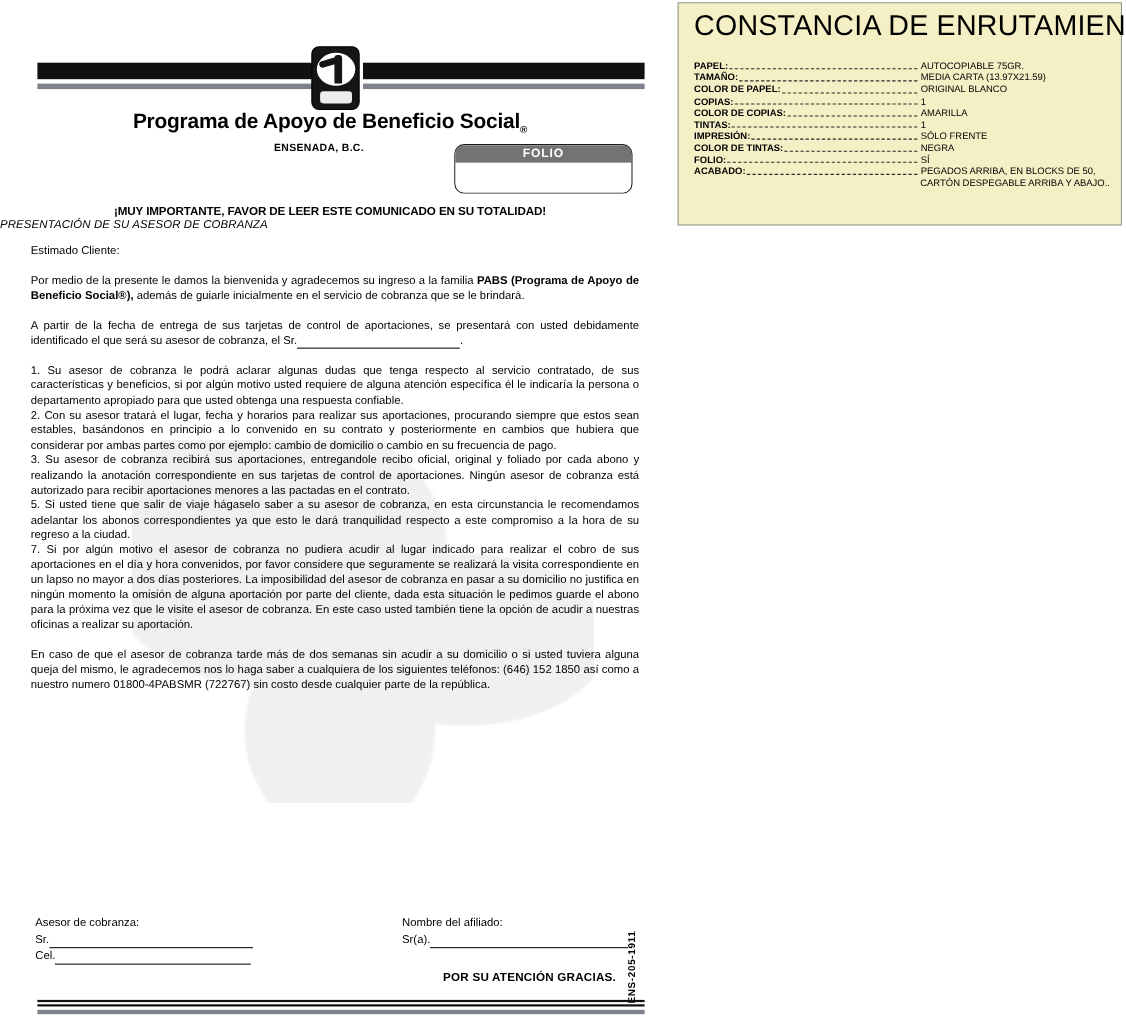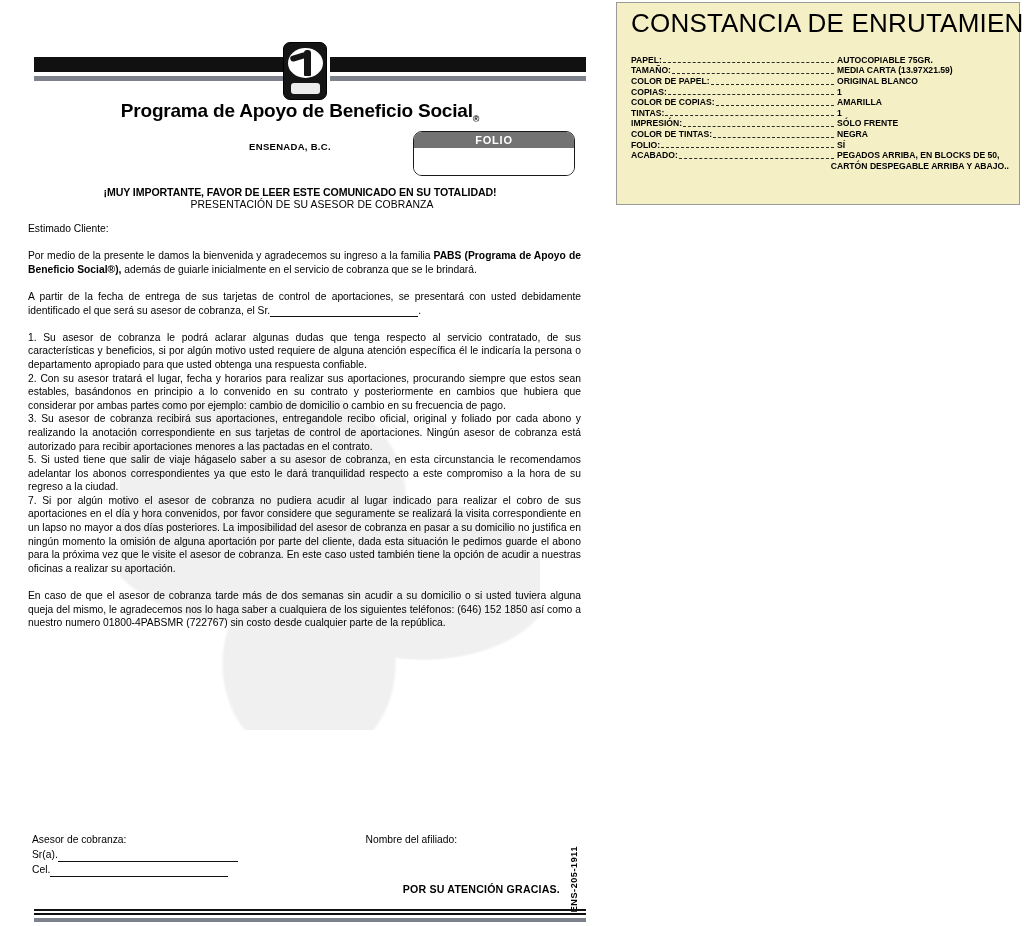"AUTOCOPIABLE 75GR." .routing-value { font-weight: bold -> none }
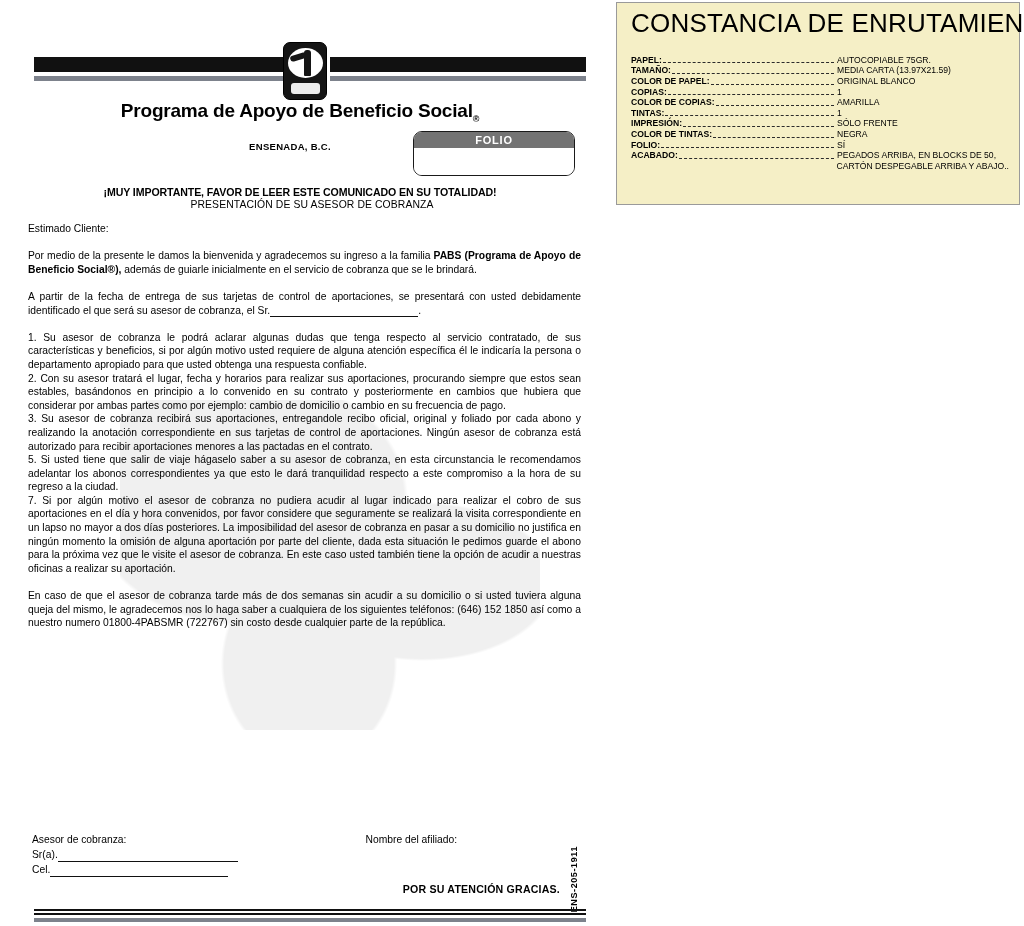"ENSENADA, B.C." #org-city { margin-top: 12px -> none }
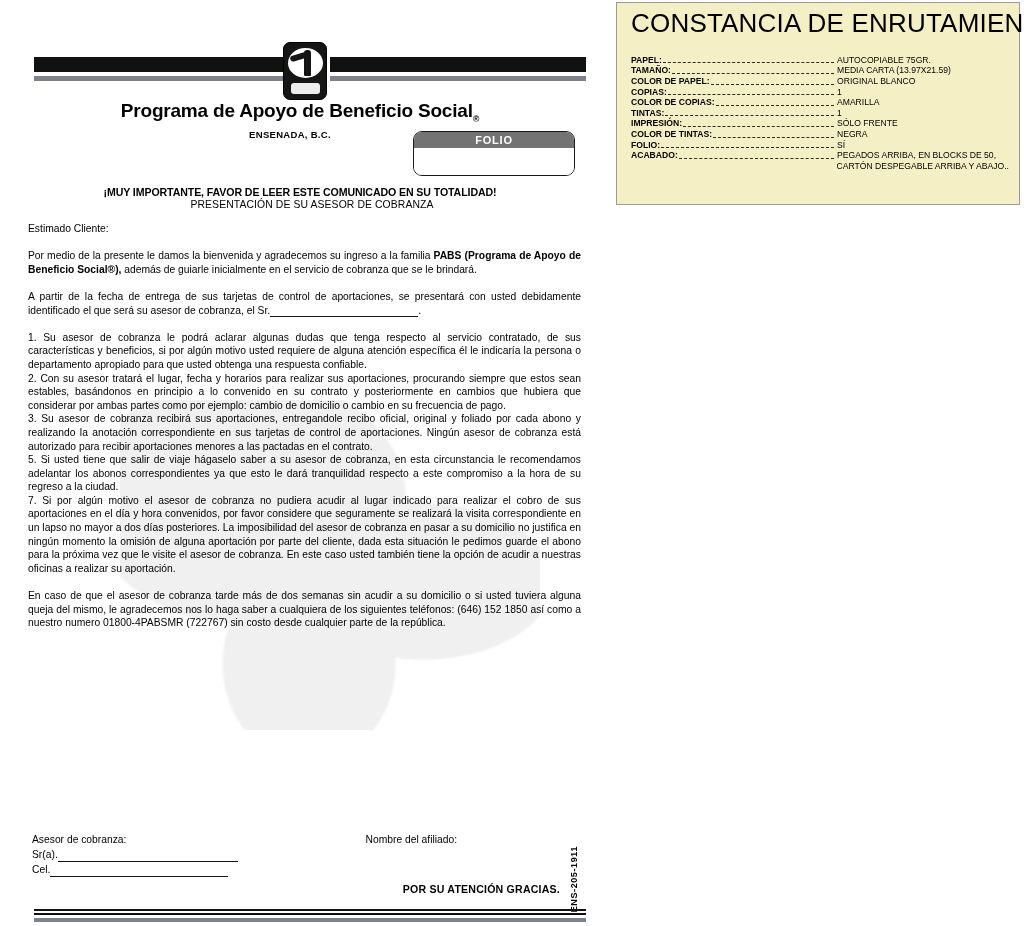"PRESENTACIÓN DE SU ASESOR DE" #warn-2 { font-style: none -> italic; left: 12px -> 0; text-align: center -> none }
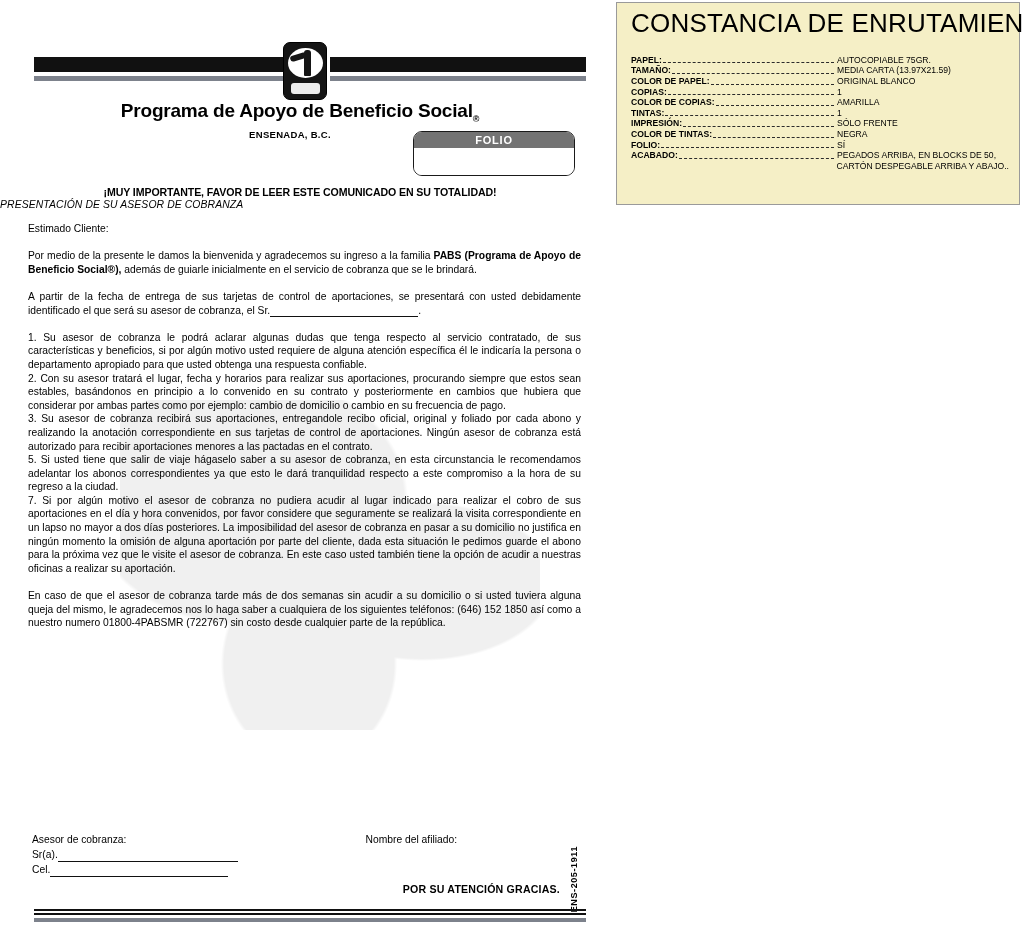"Sr." div.sig-col-left { html: none -> <div><span>Sr.</span><span></span></div> }
